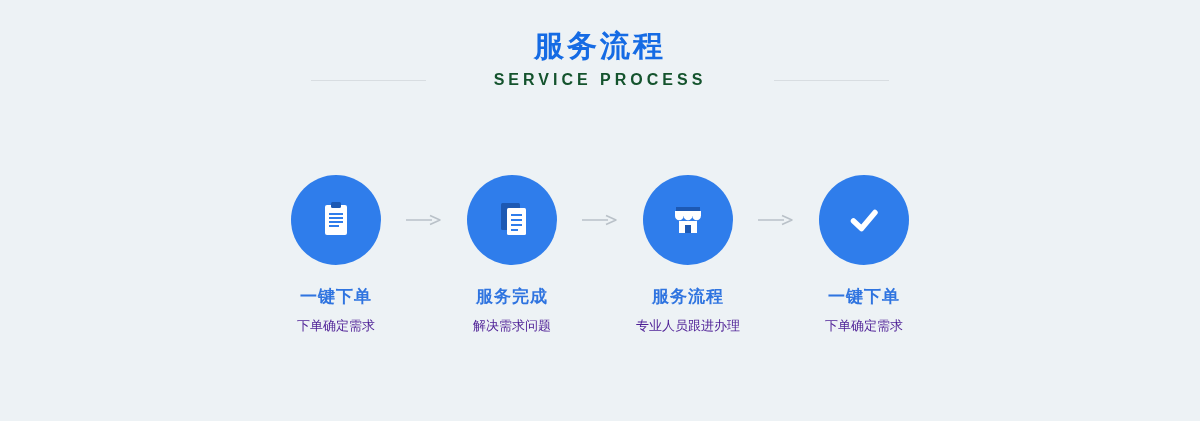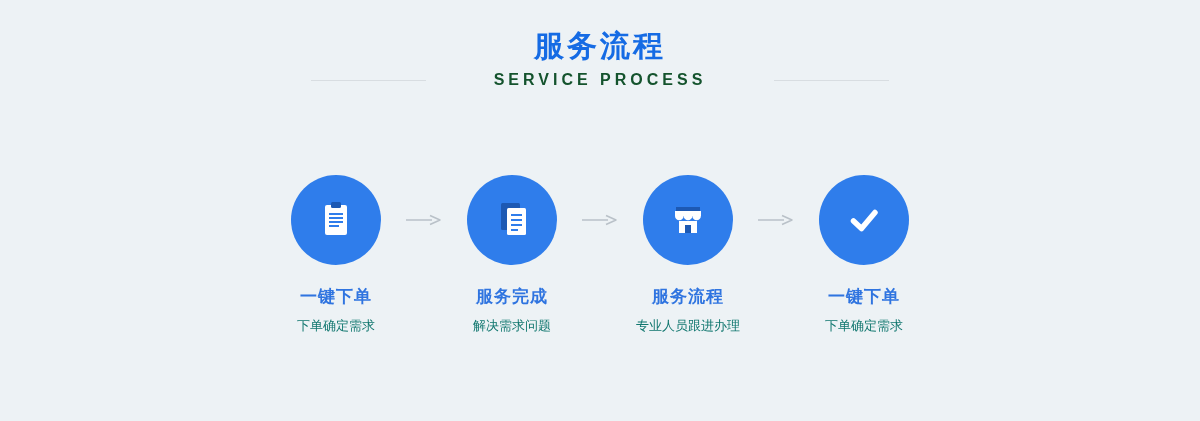"下单确定需求" .step-desc { color: #0f766e -> #4c1d95 }
